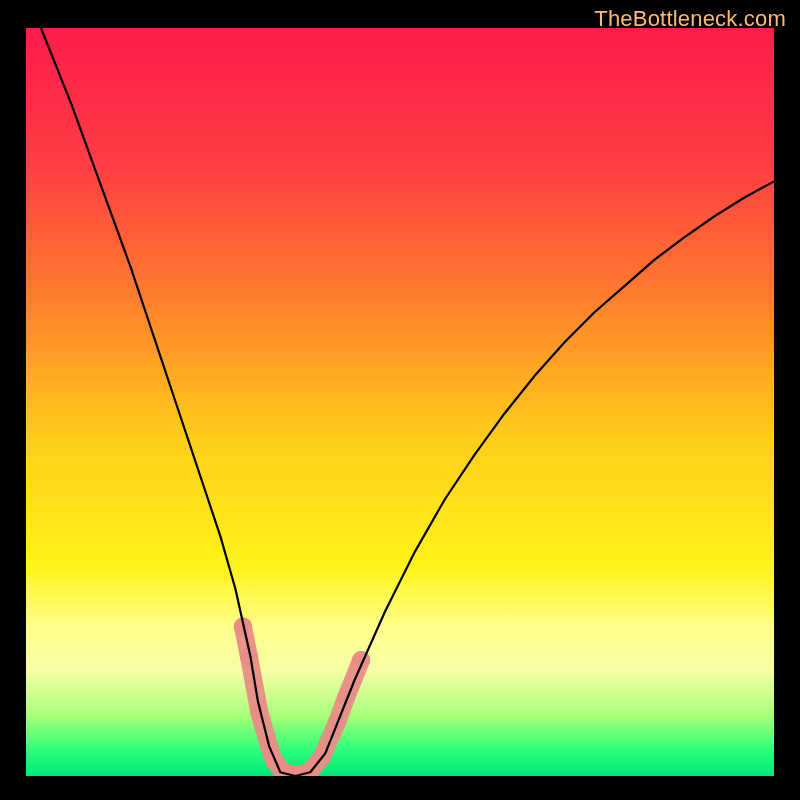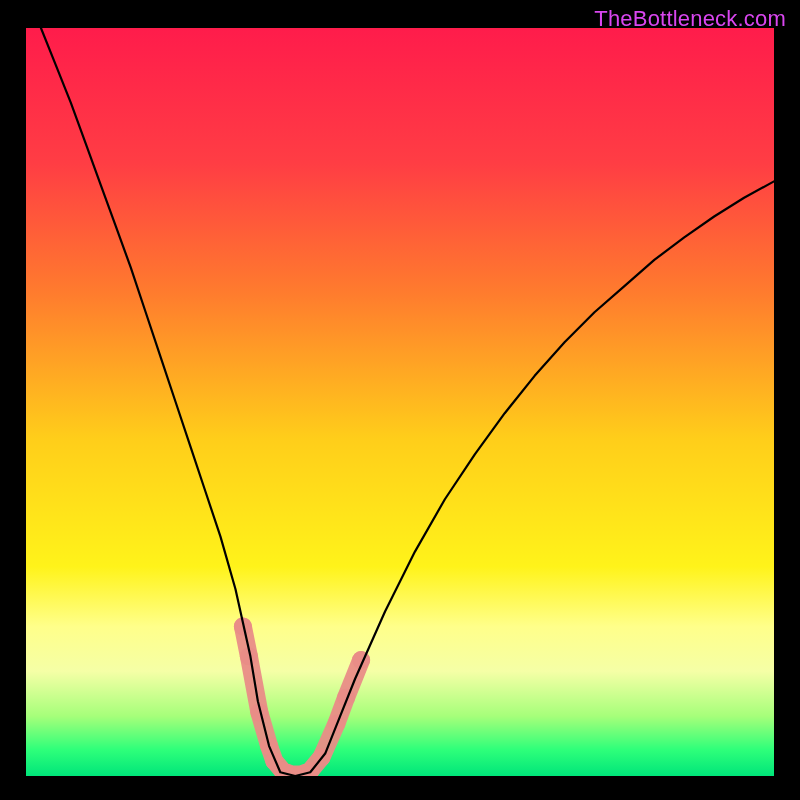"TheBottleneck.com" .watermark { color: #d946ef -> #fdba74 }
